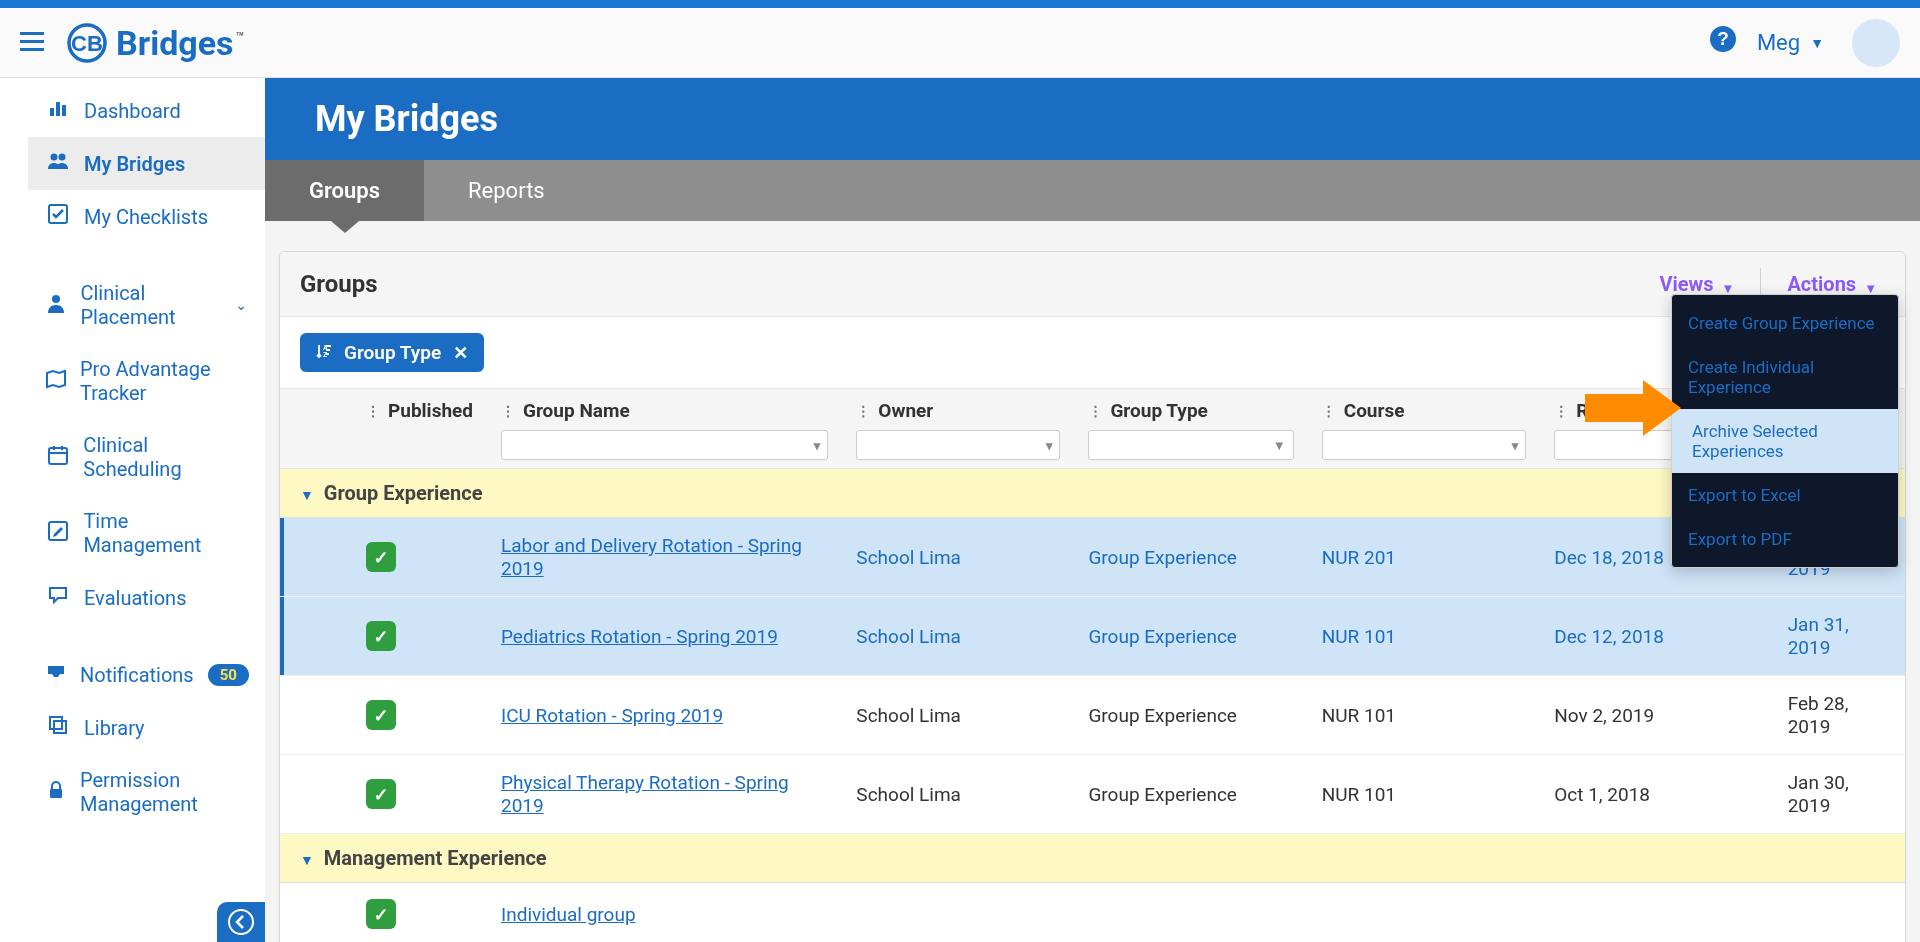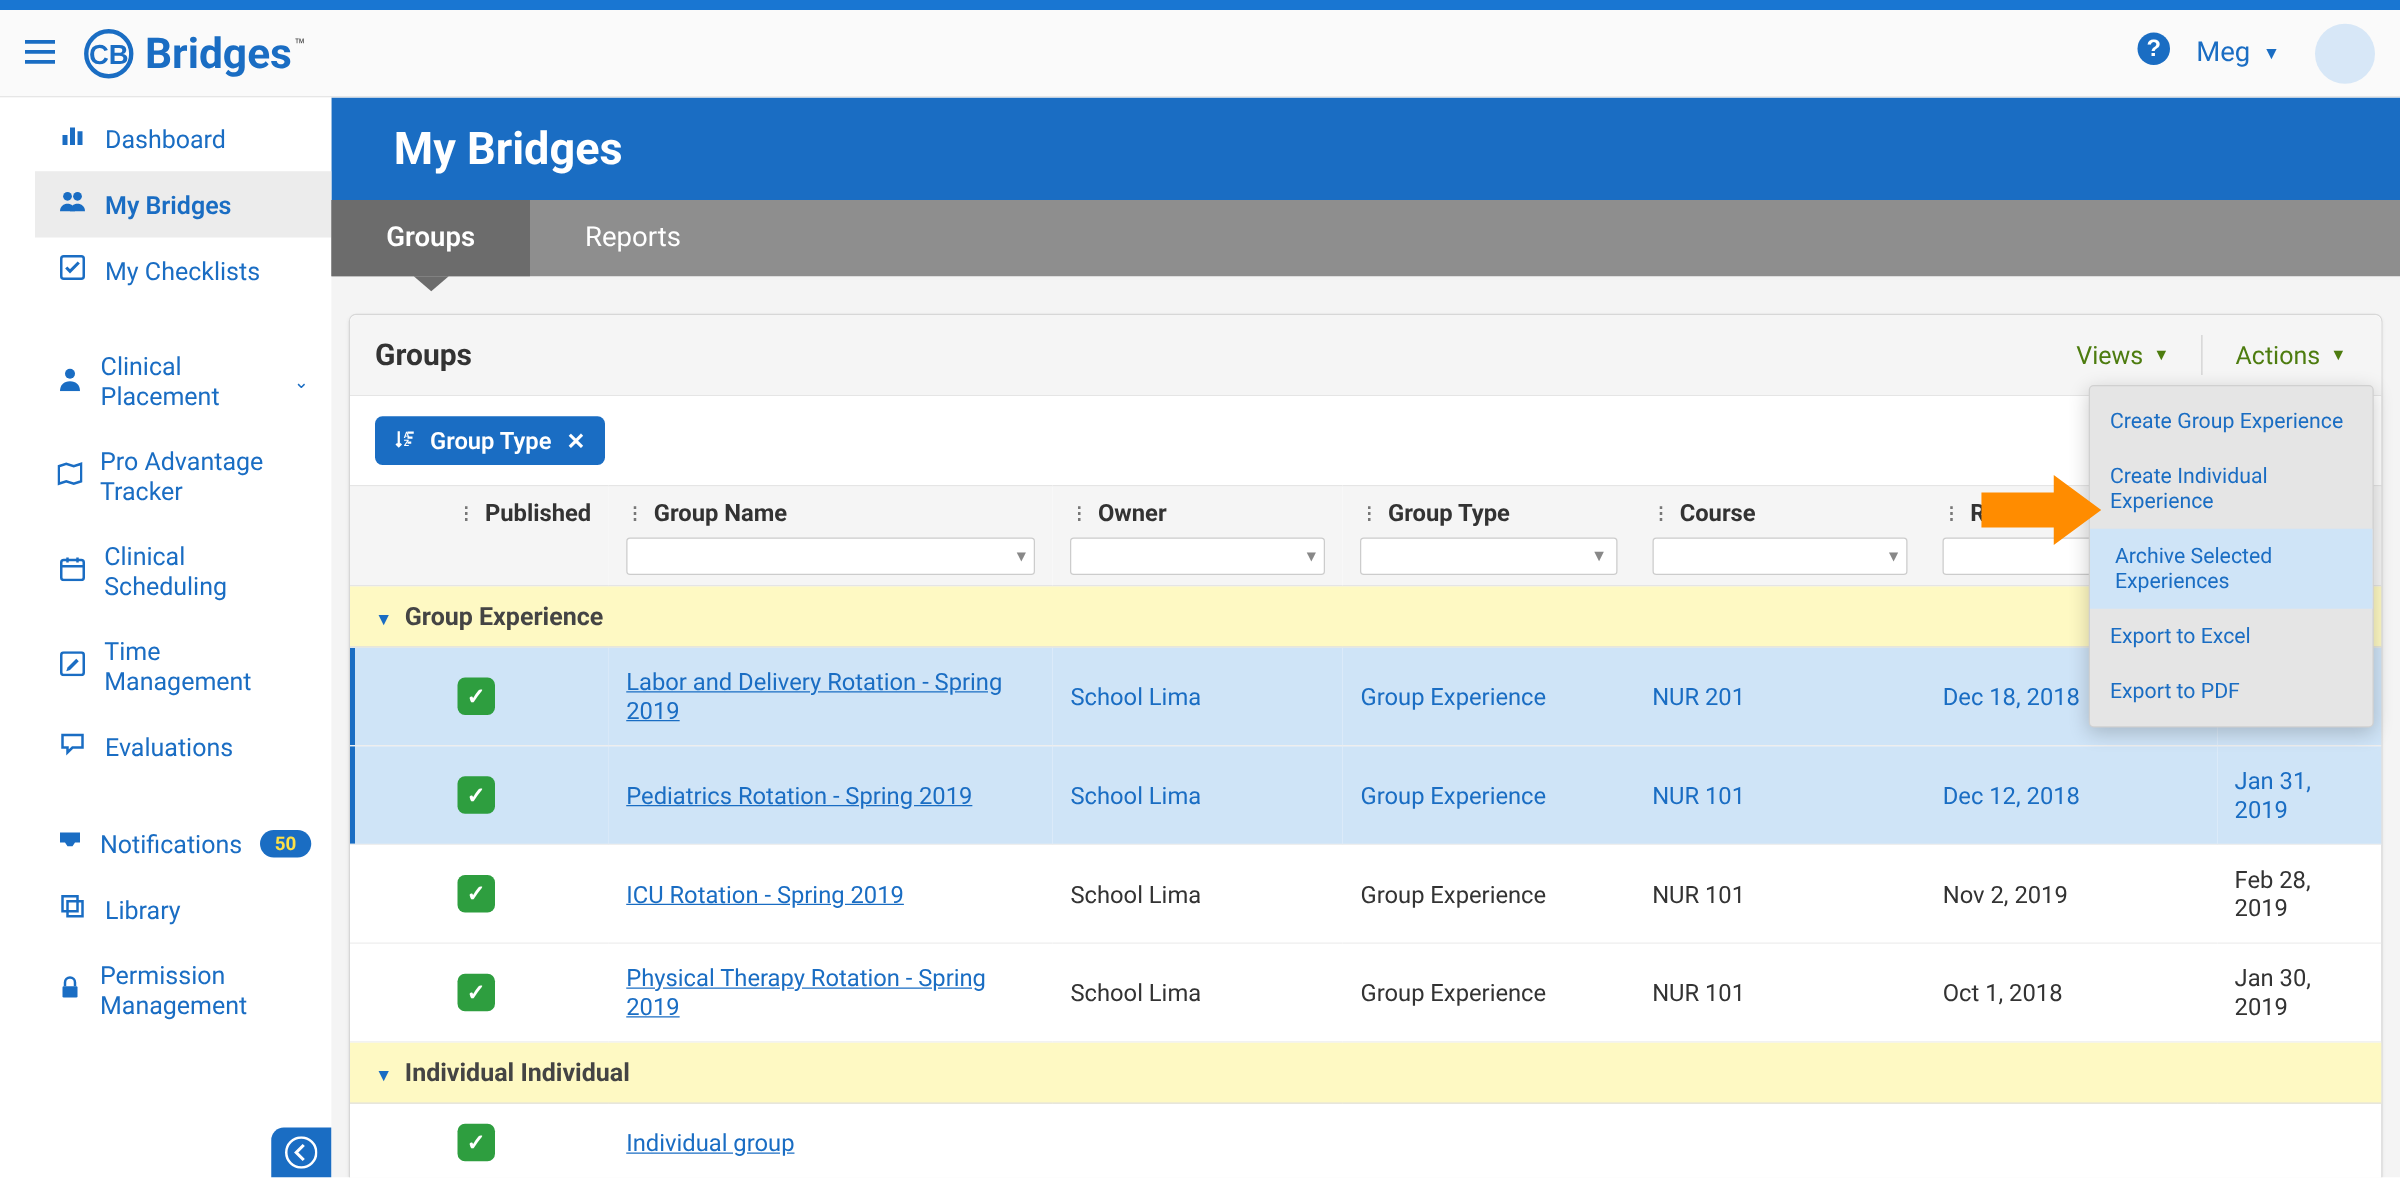"Views" .panel-menu-item { align-items: center -> flex-end; color: #4d7c0f -> #8b5cf6; font-weight: none -> bold }
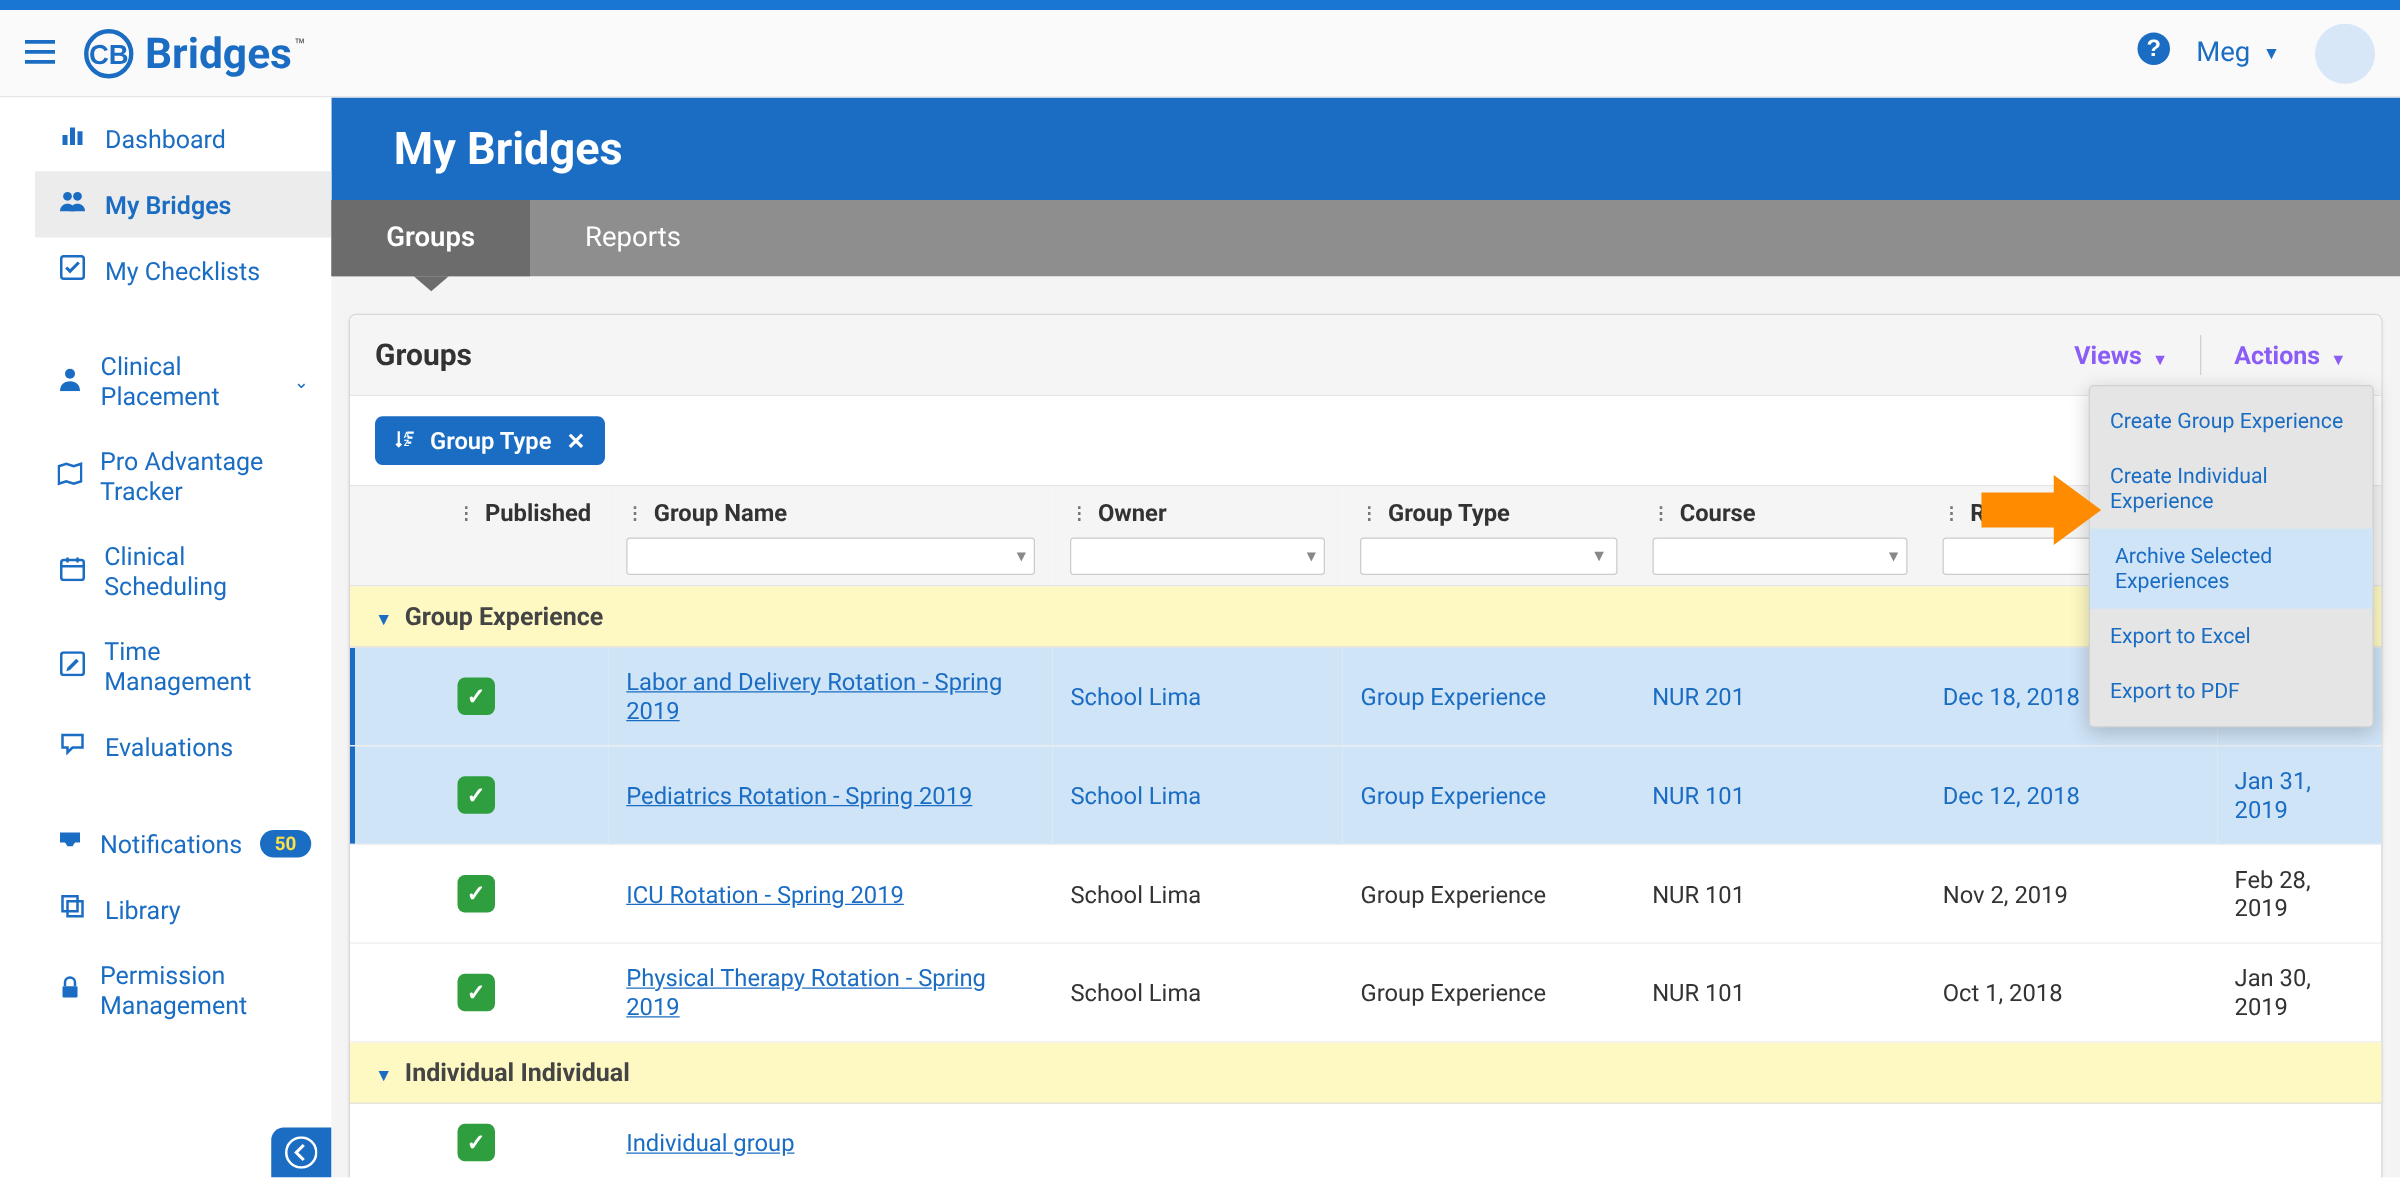"Create Group Experience" .dropdown-menu { background: #e5e5e5 -> #0f172a; top: 56px -> 42px }
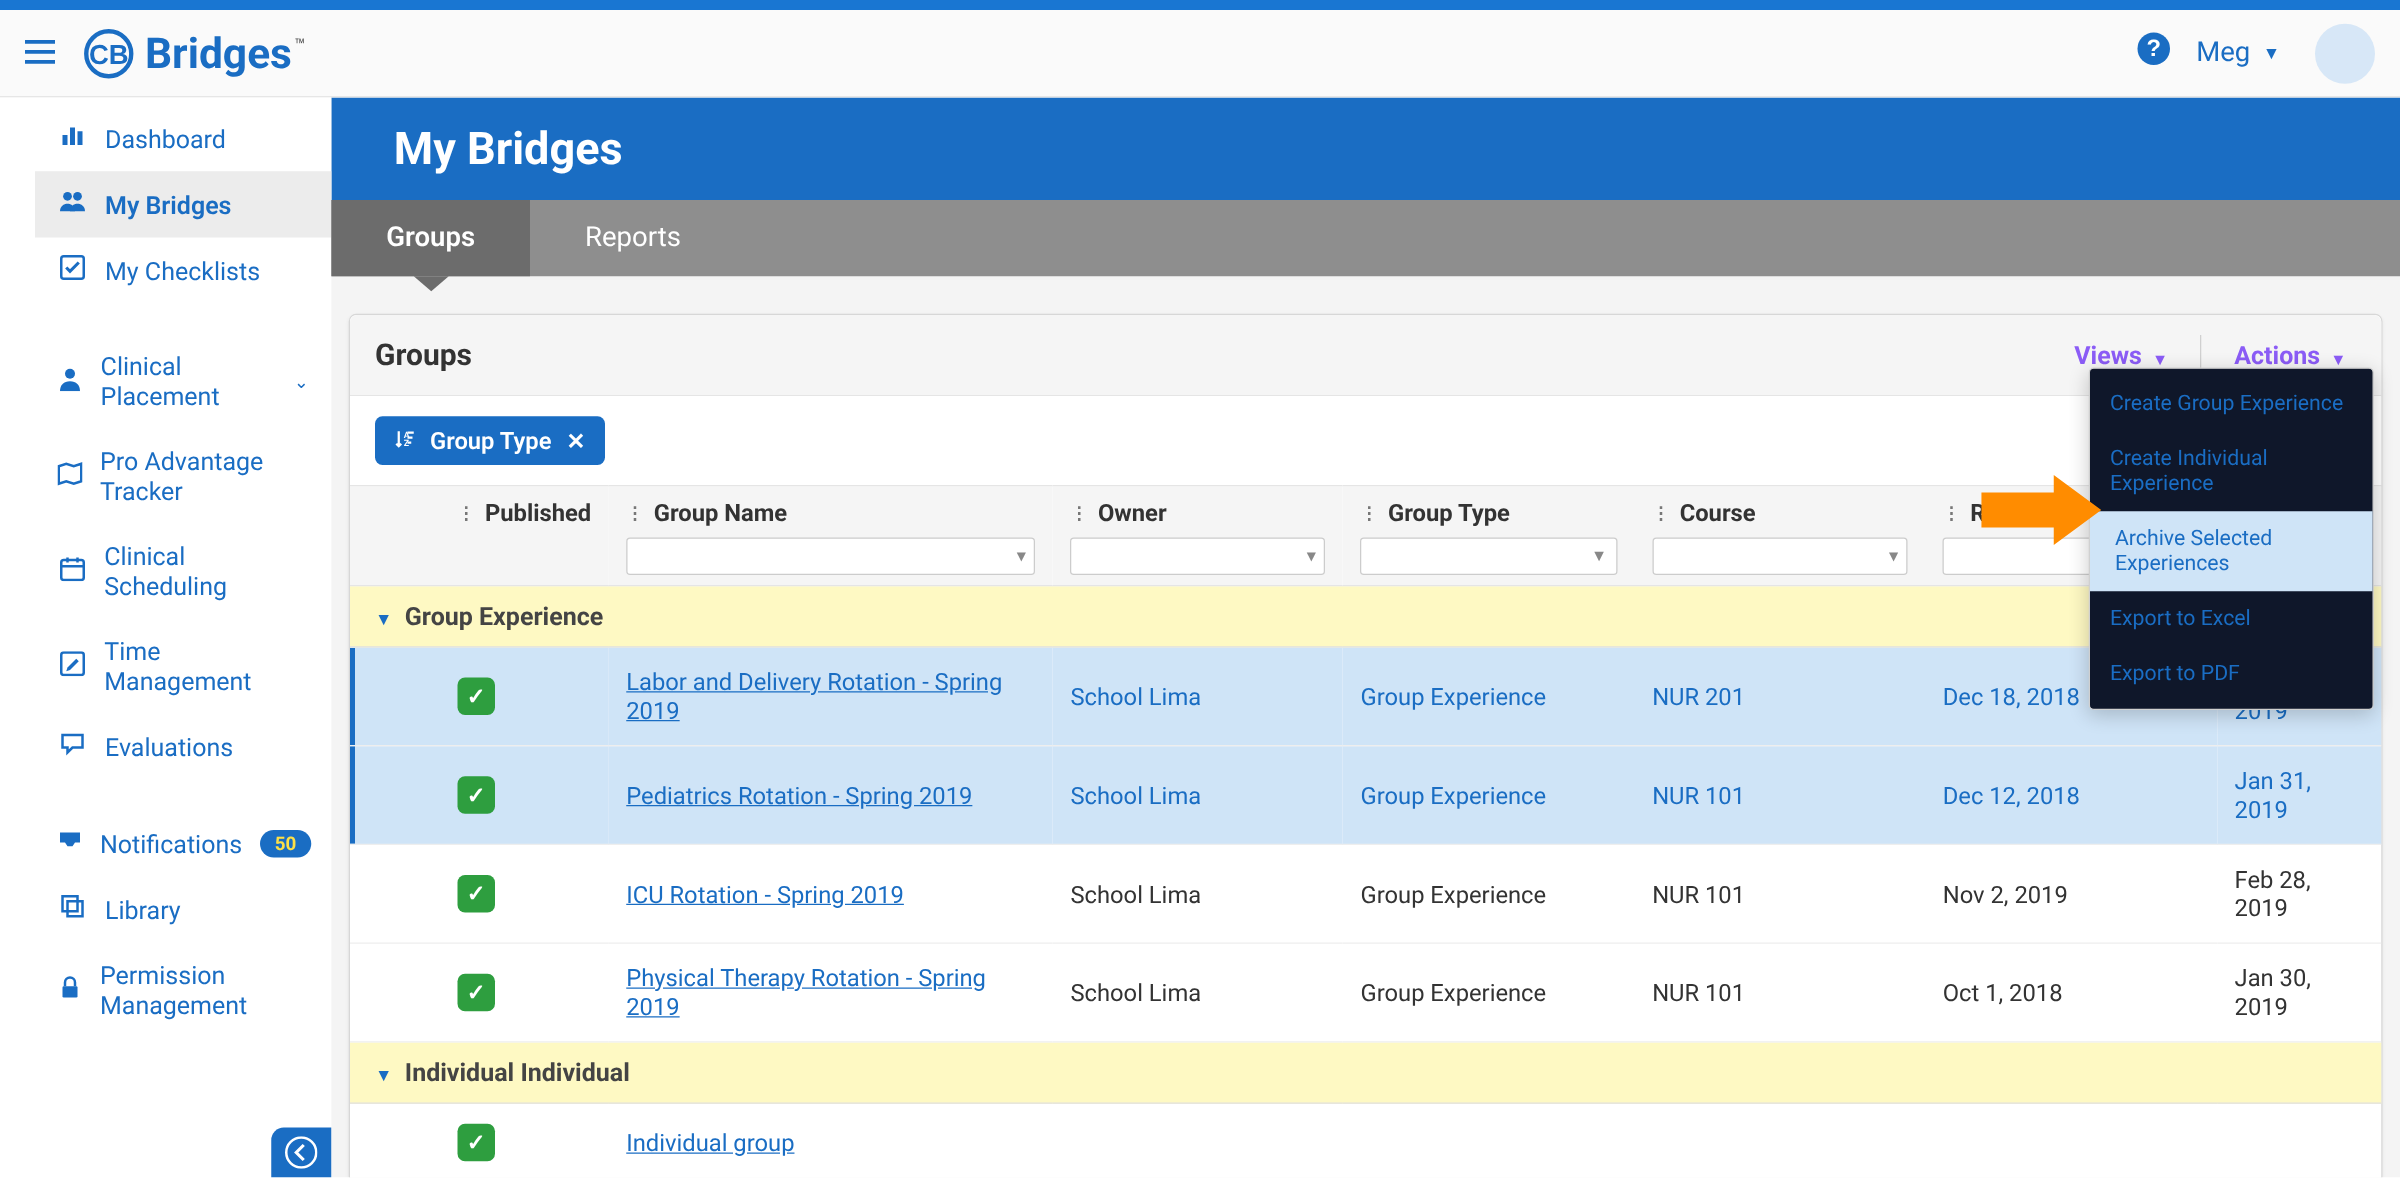"Individual Individual" span { text: Individual Individual -> Management Experience }
